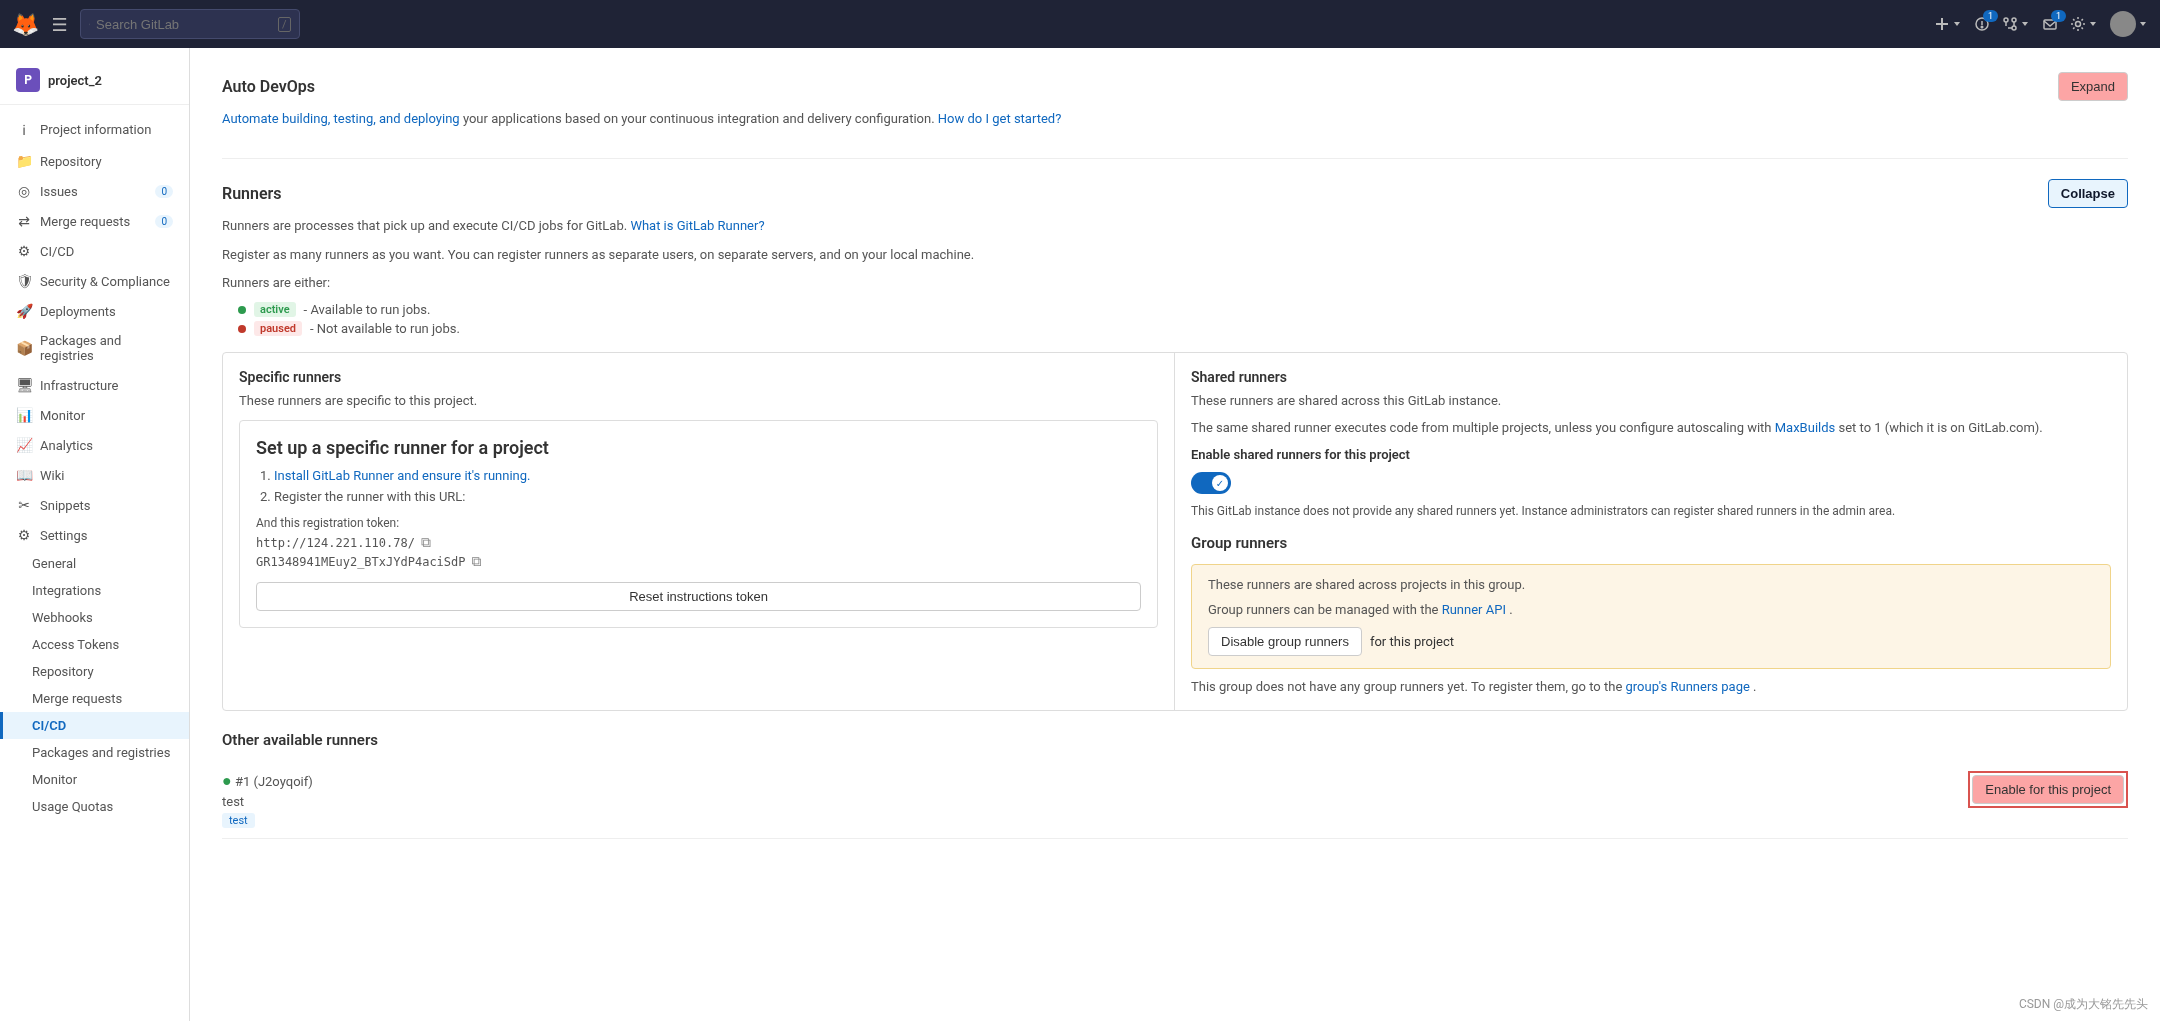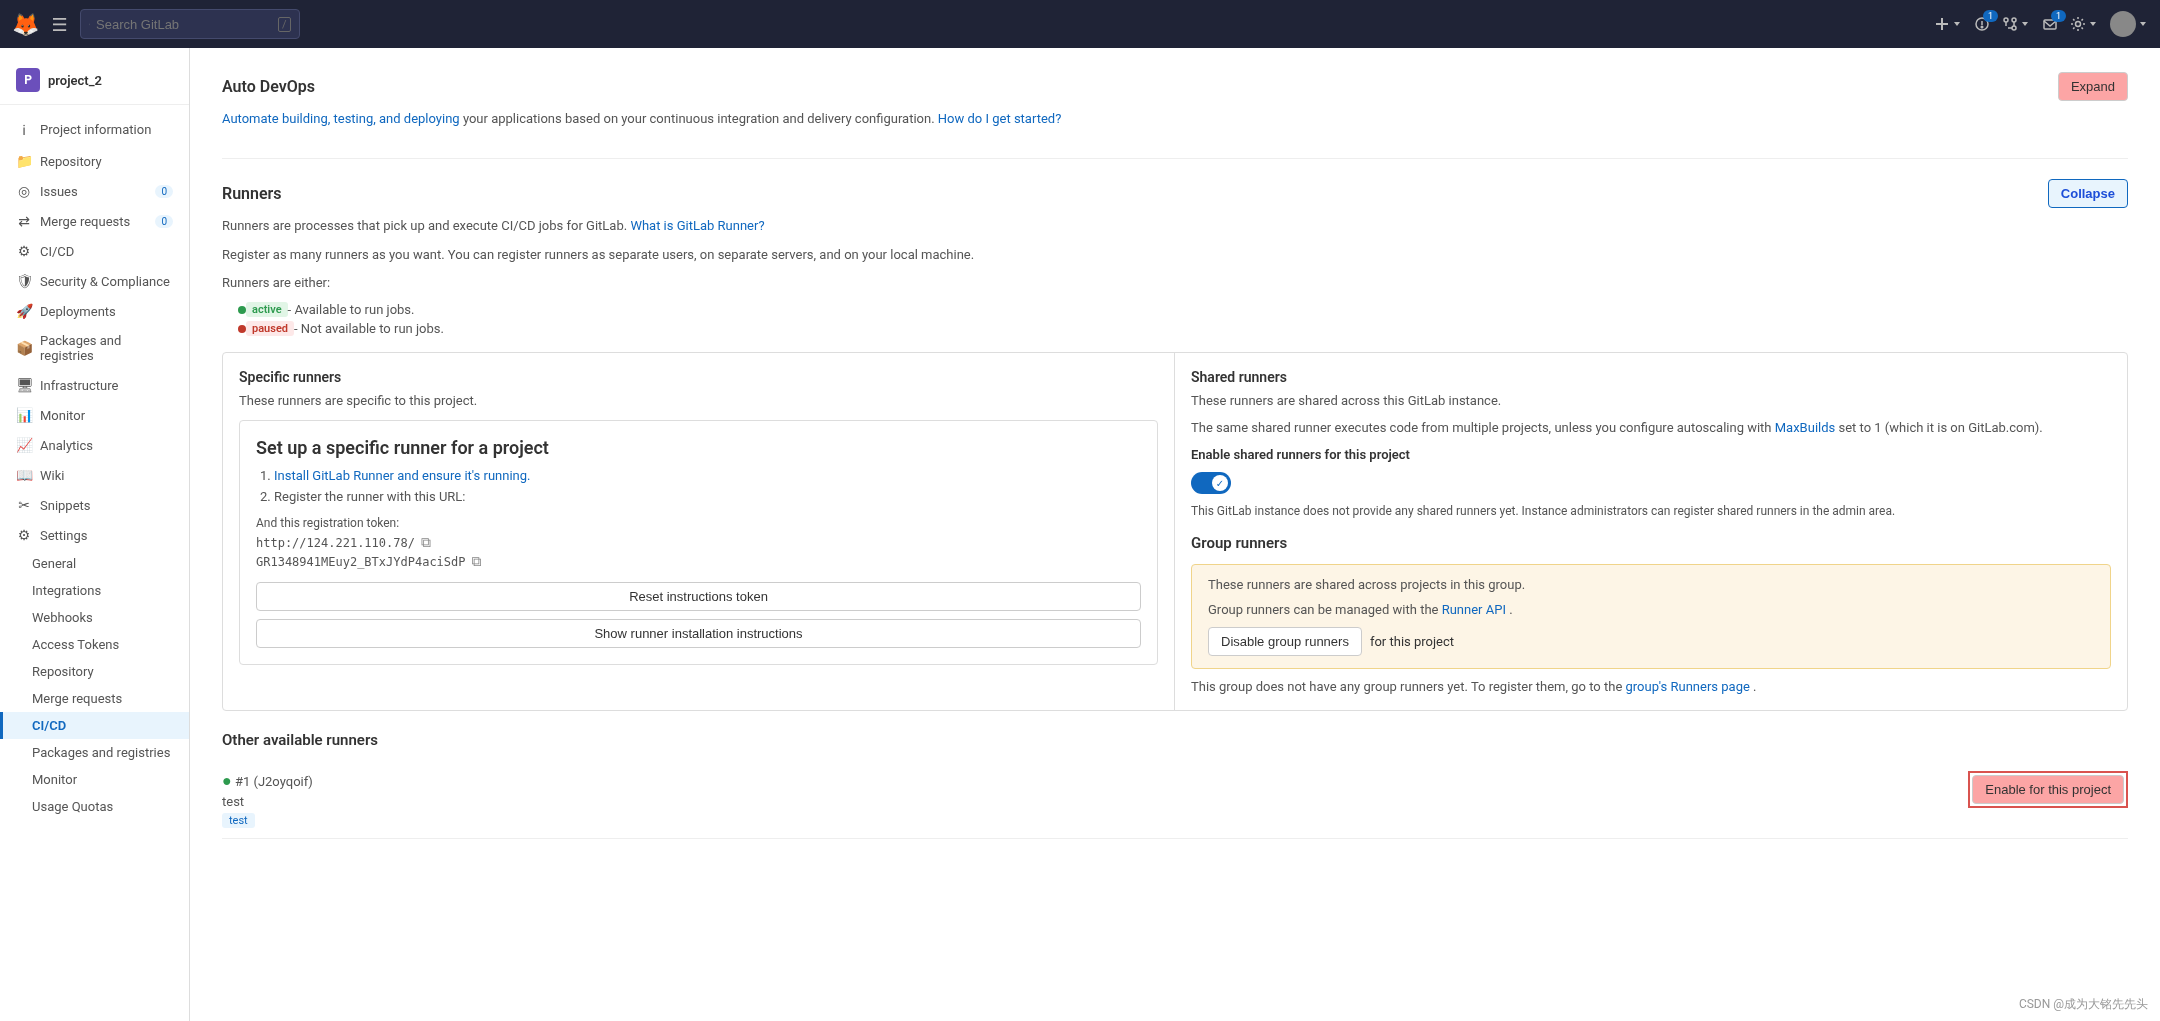"Collapse" button.btn { color: #1d4ed8 -> #0f172a }
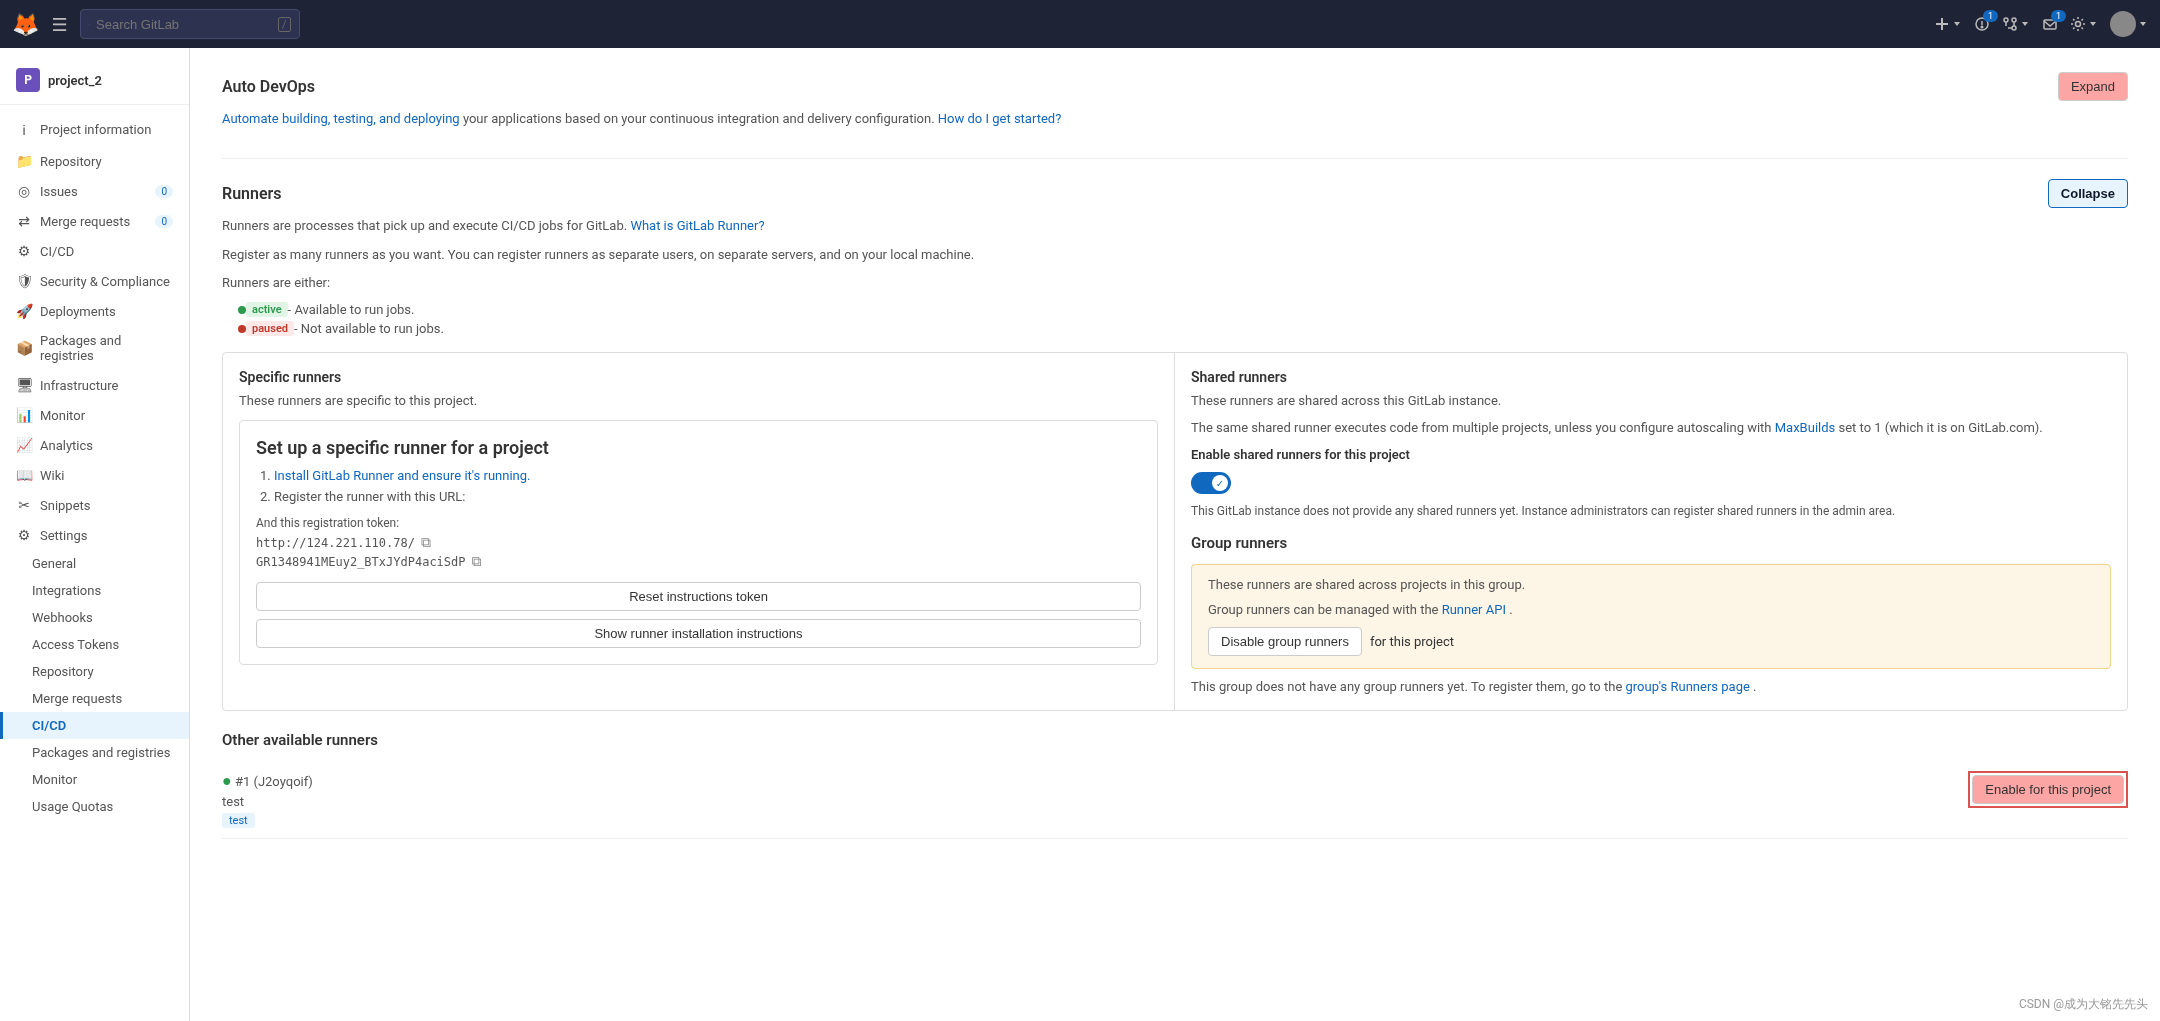"active" .bullet-list li { gap: none -> 8px }
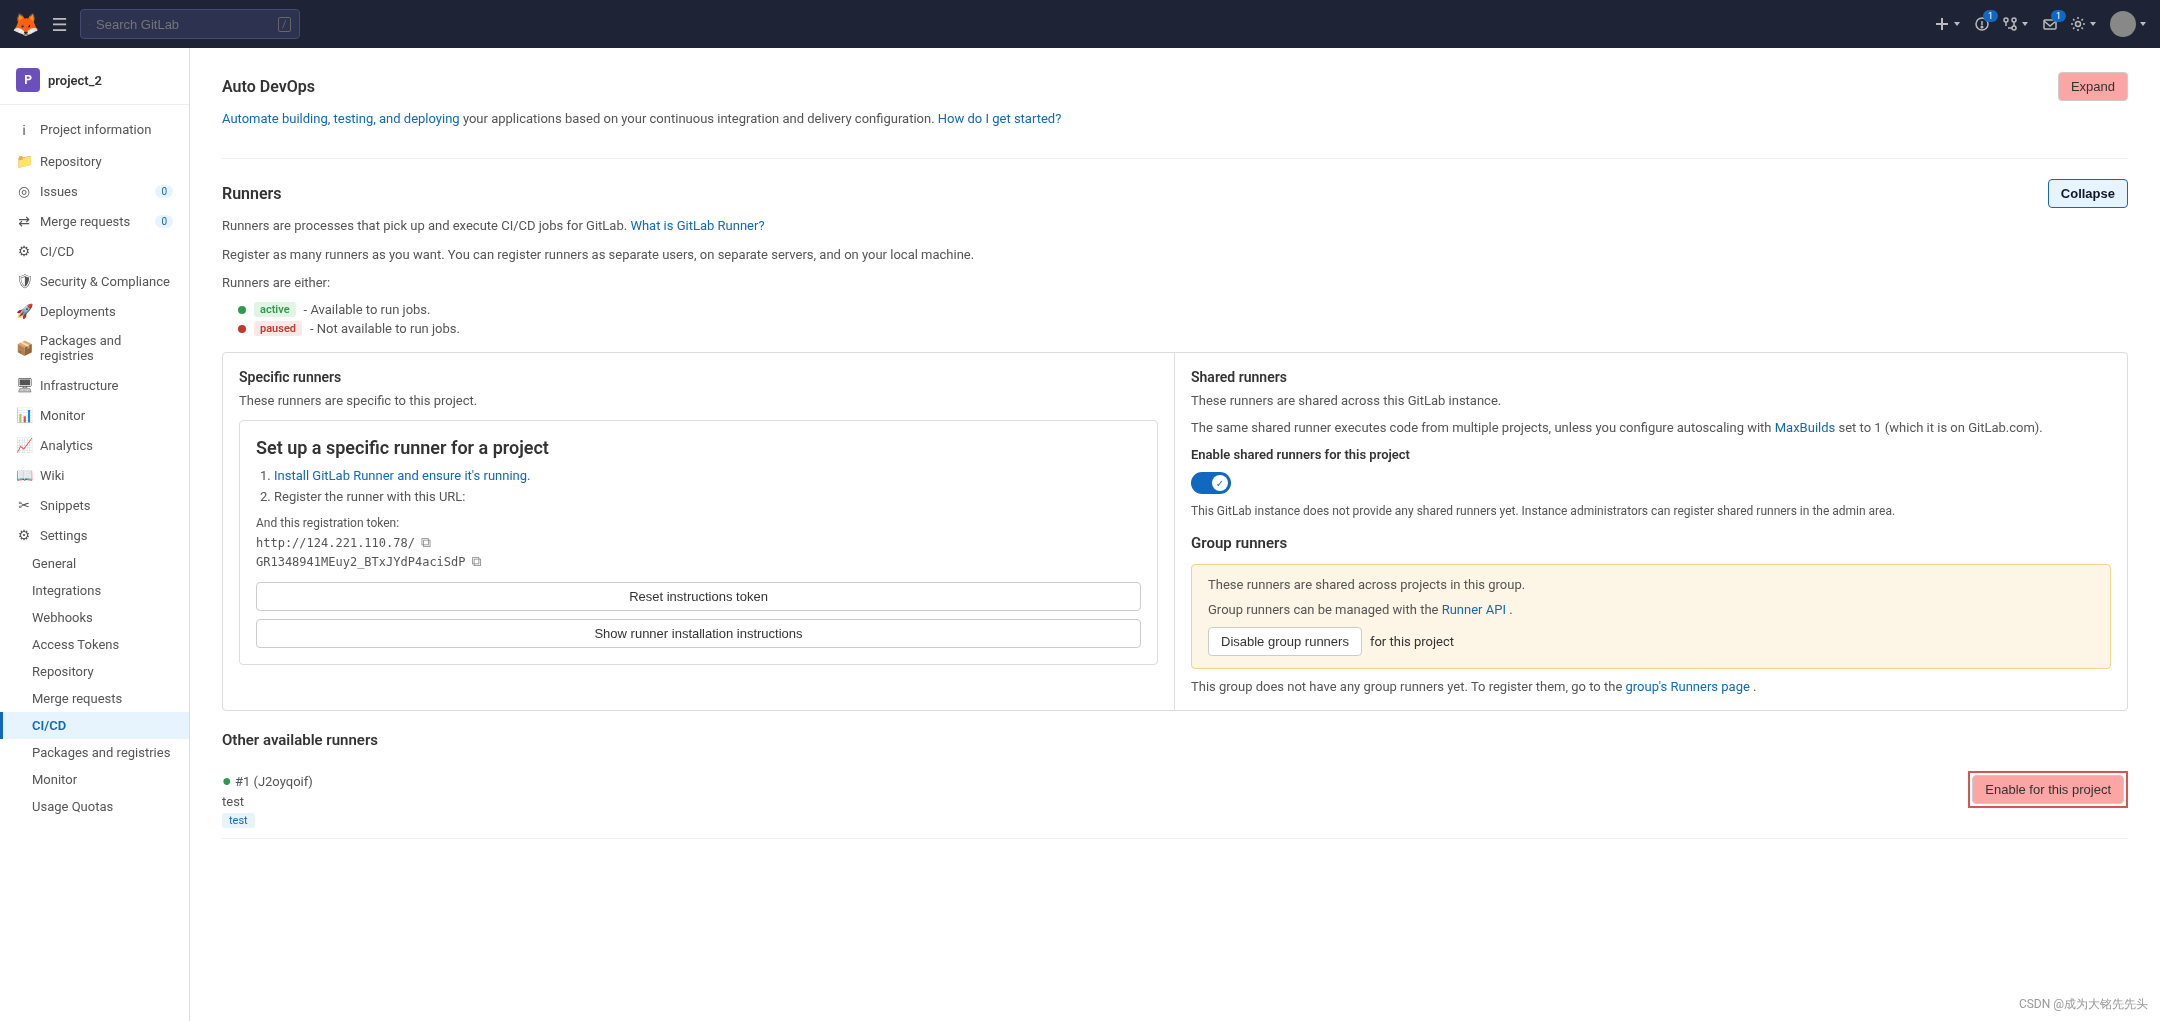"Show runner installation instructions" button.btn { html: <button>Show runner installation instructions</button> -> none }
